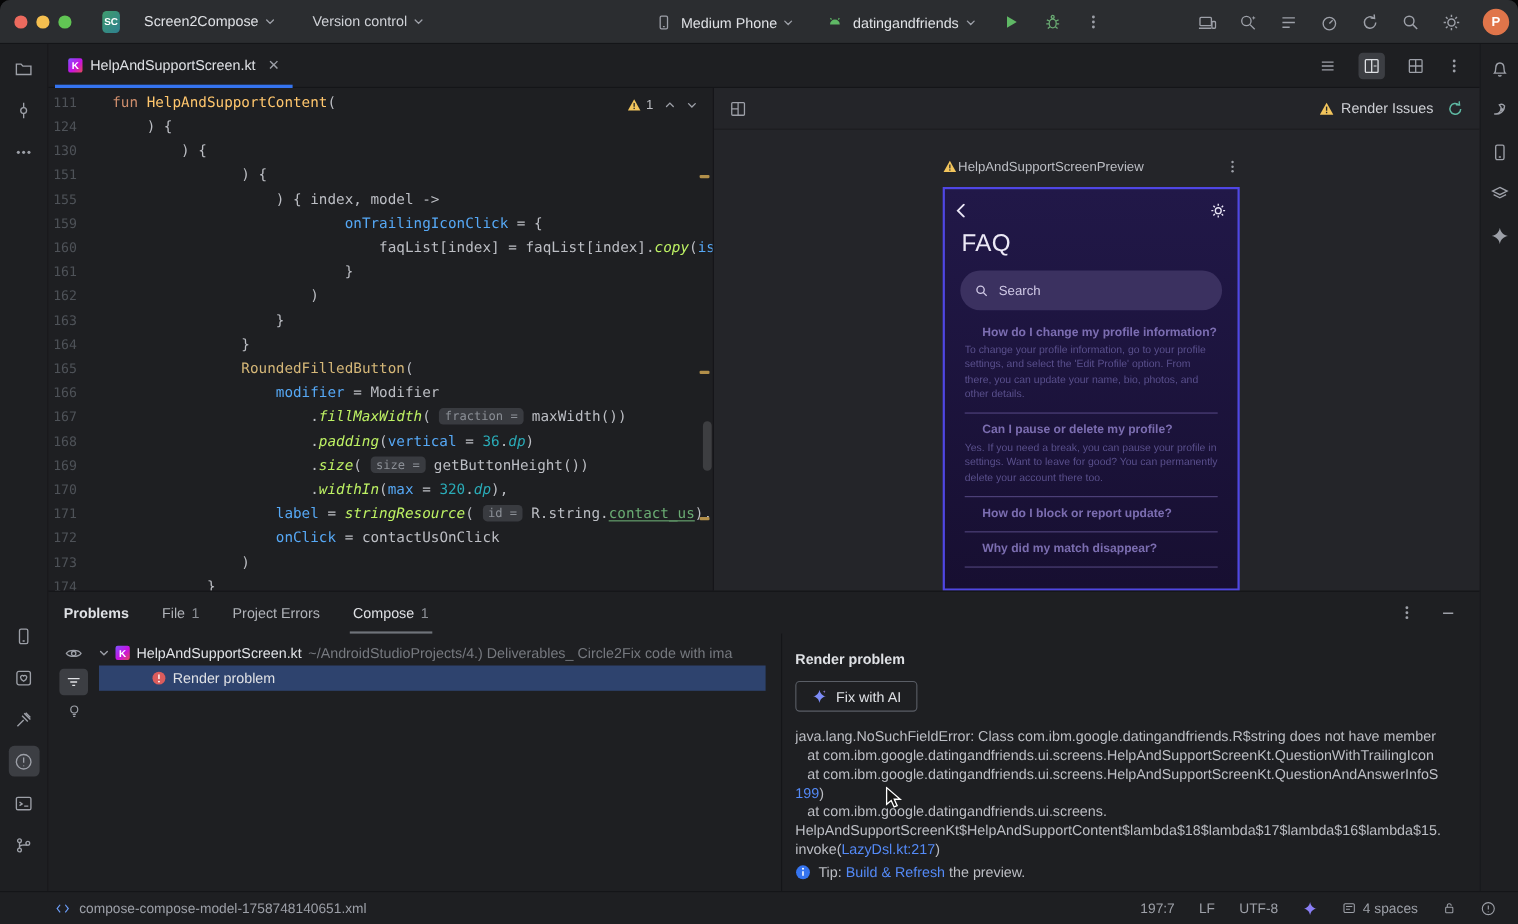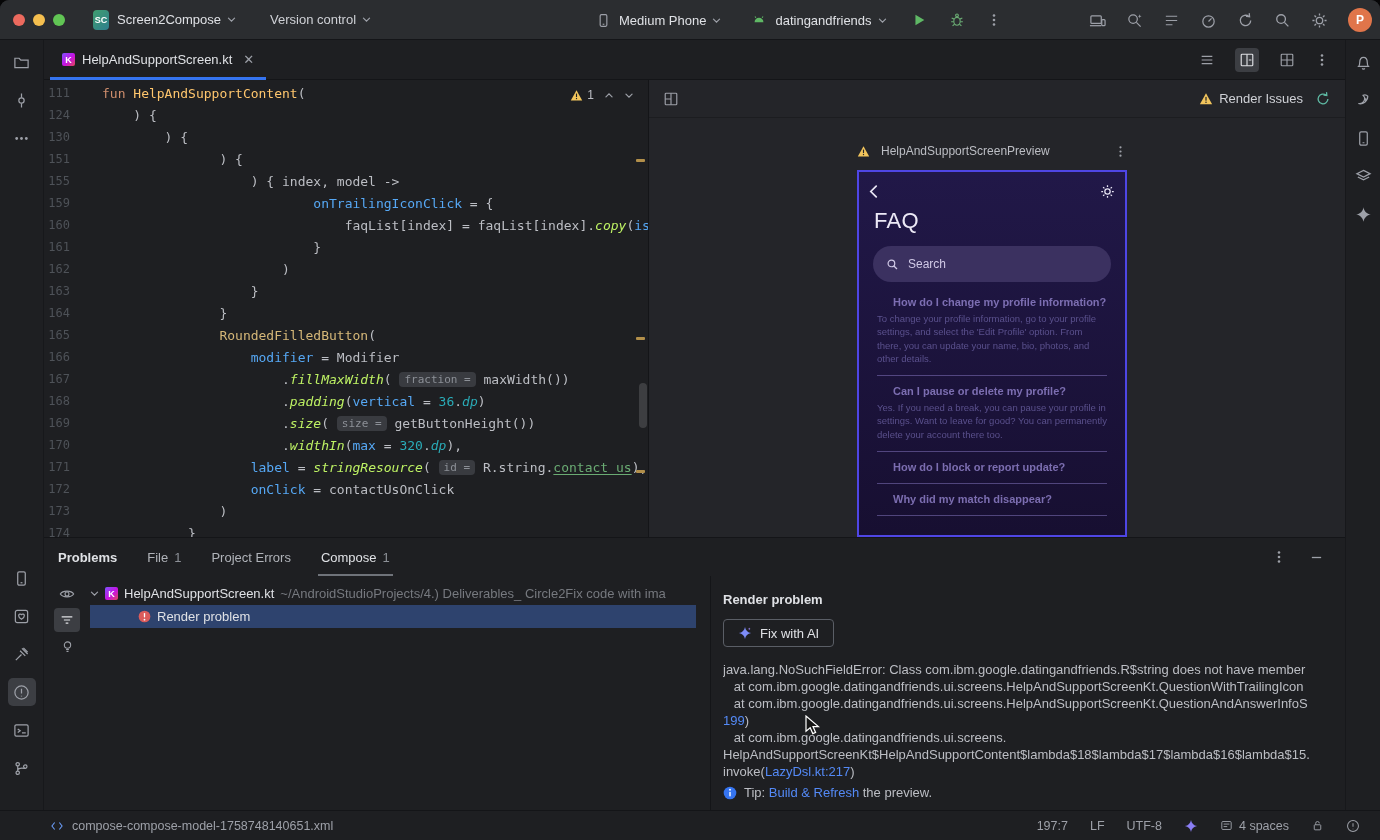"Screen2Compose" .tb-item { margin-left: 8px -> 22px }
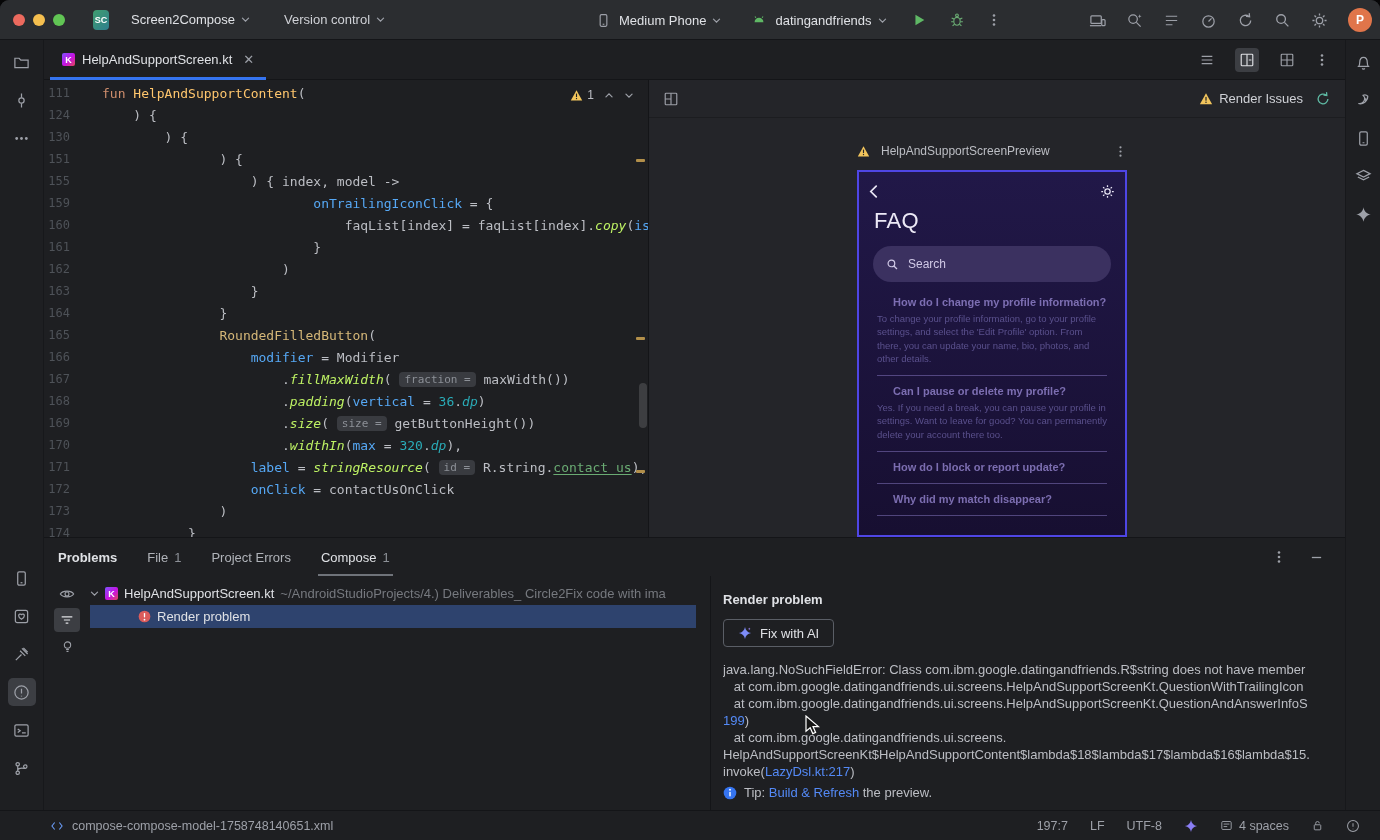"HelpAndSupportScreenPreview" .pv-name-row { gap: 11px -> 1px }
